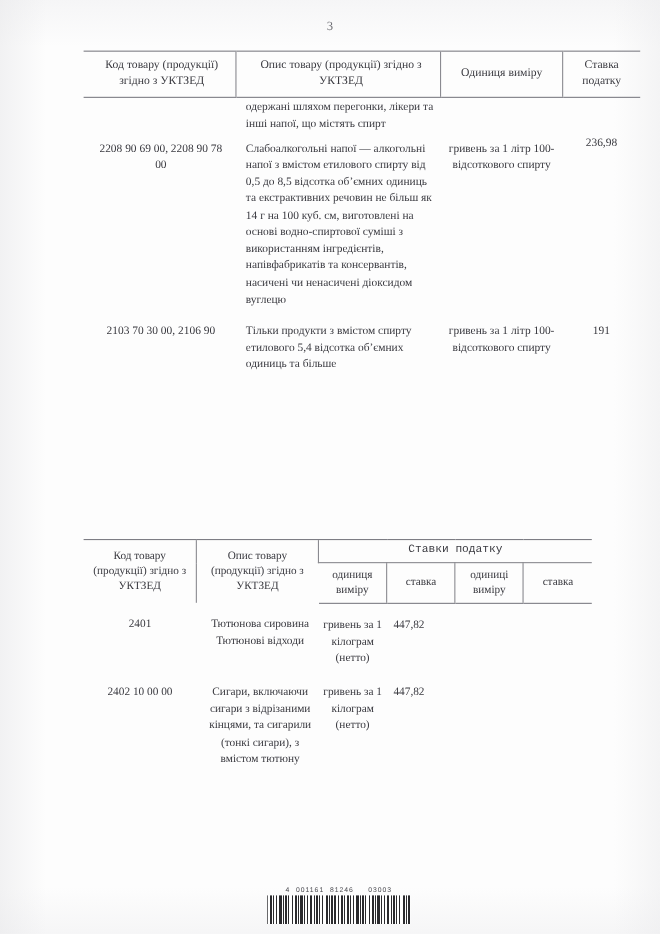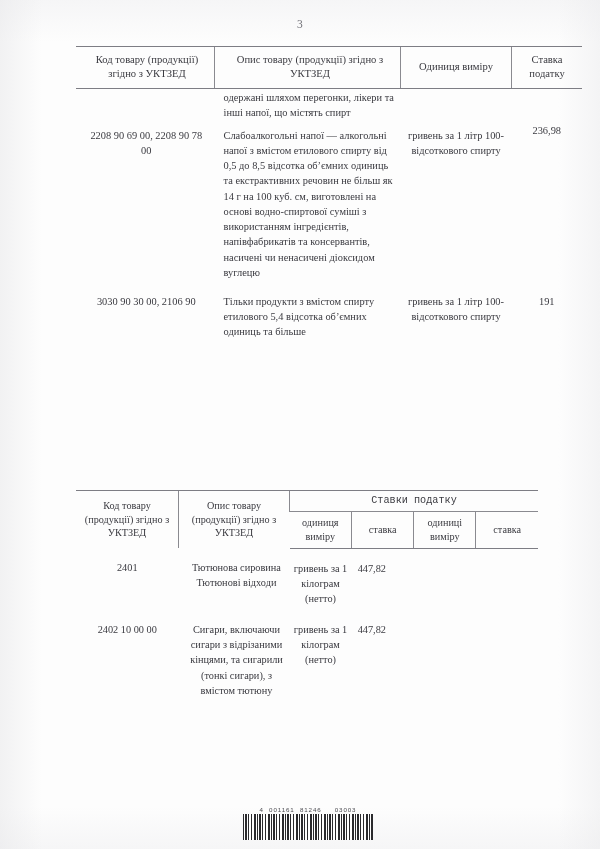"3030 90 30 00, 2106" td.c-code { text: 3030 90 -> 2103 70 }
